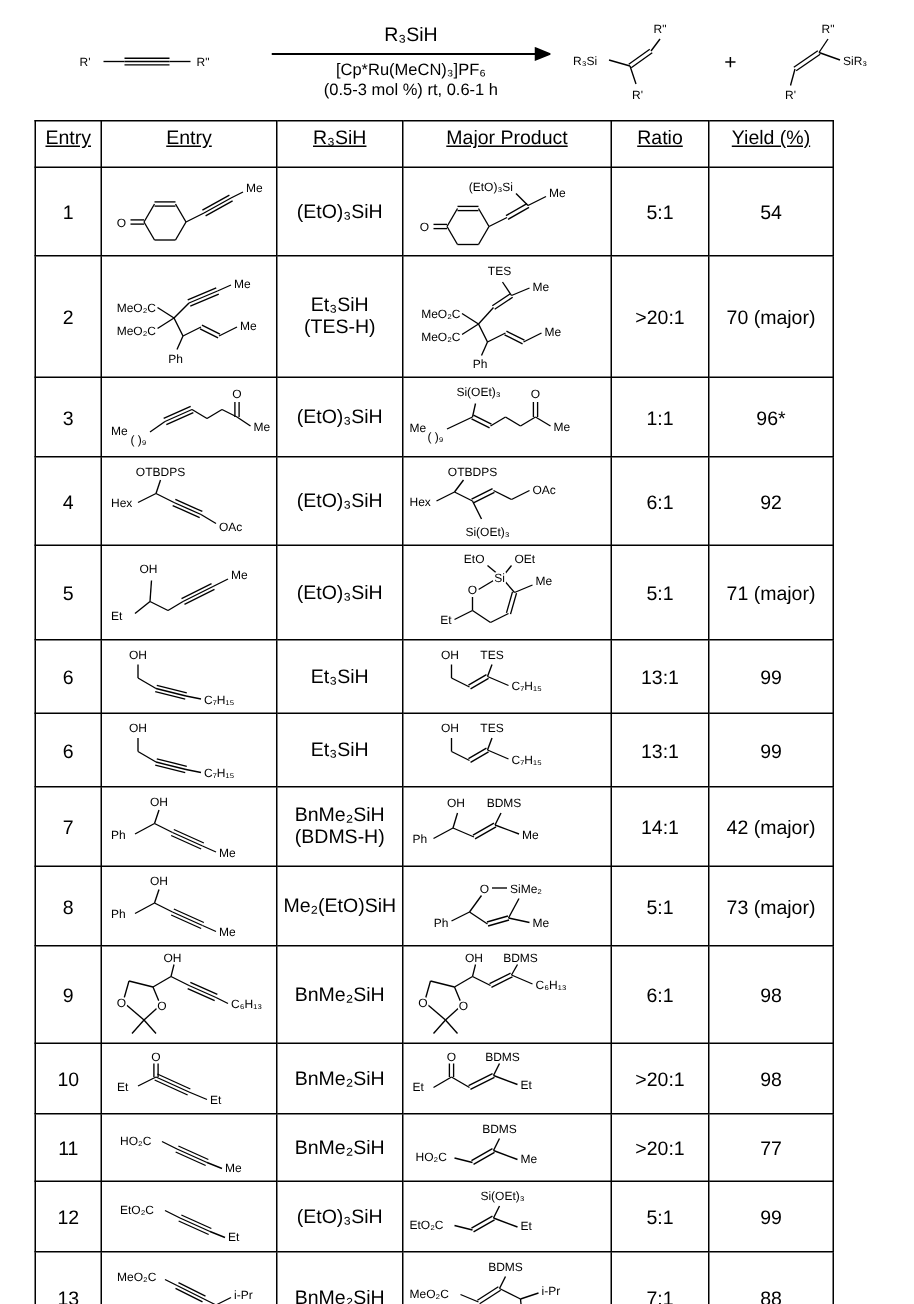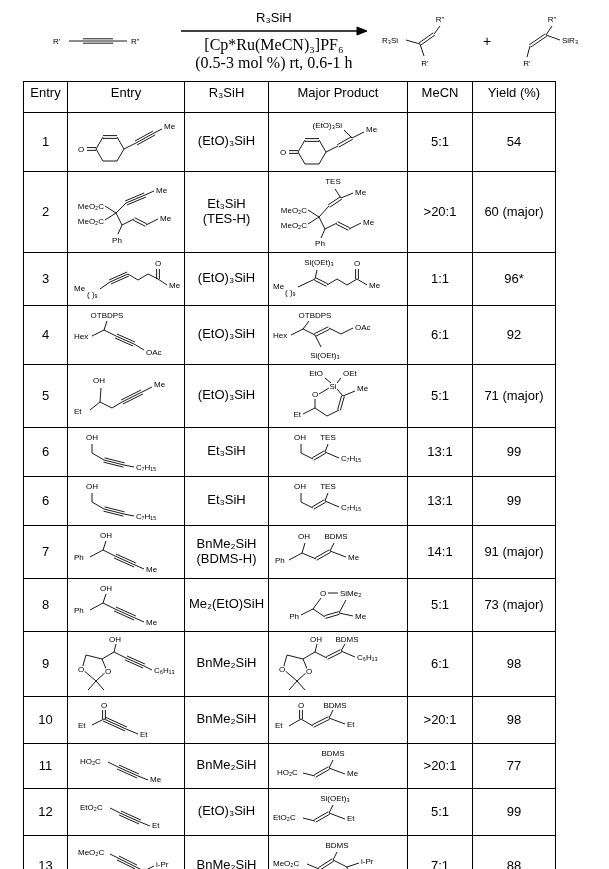"[Cp*Ru(MeCN)₃]PF₆" .arrow-below { font-family: Liberation Serif, serif -> none; font-size: 16px -> 11px }
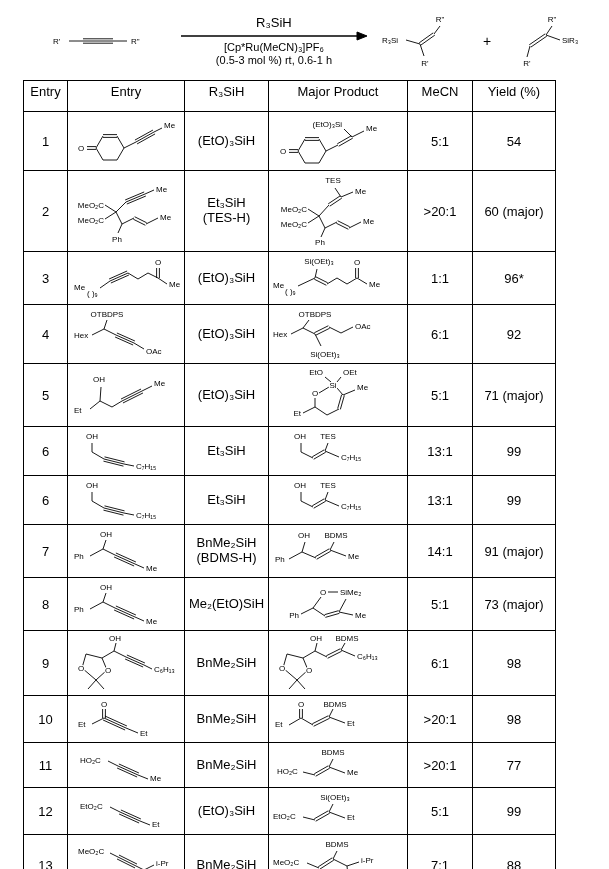"Entry" th { text-decoration: none -> underline }
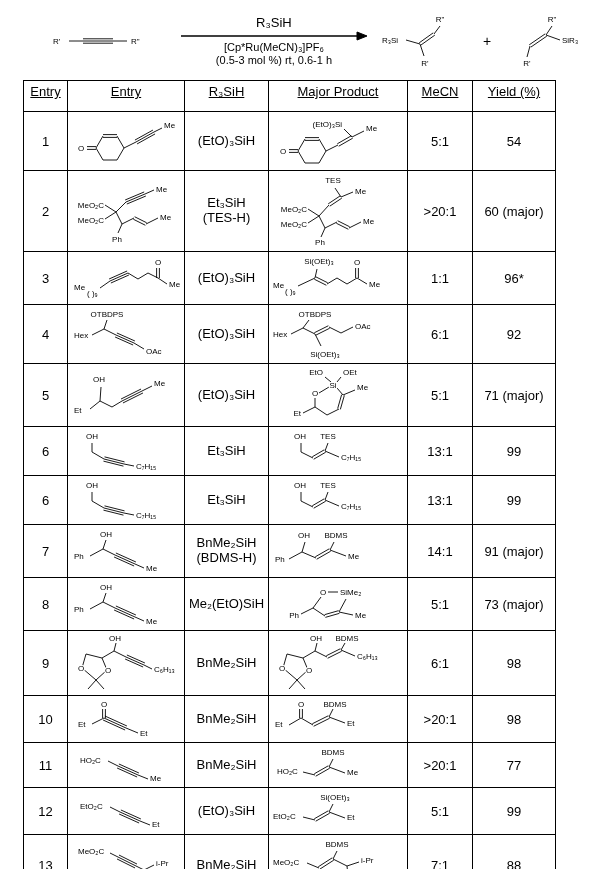"MeCN" th { text: MeCN -> Ratio }
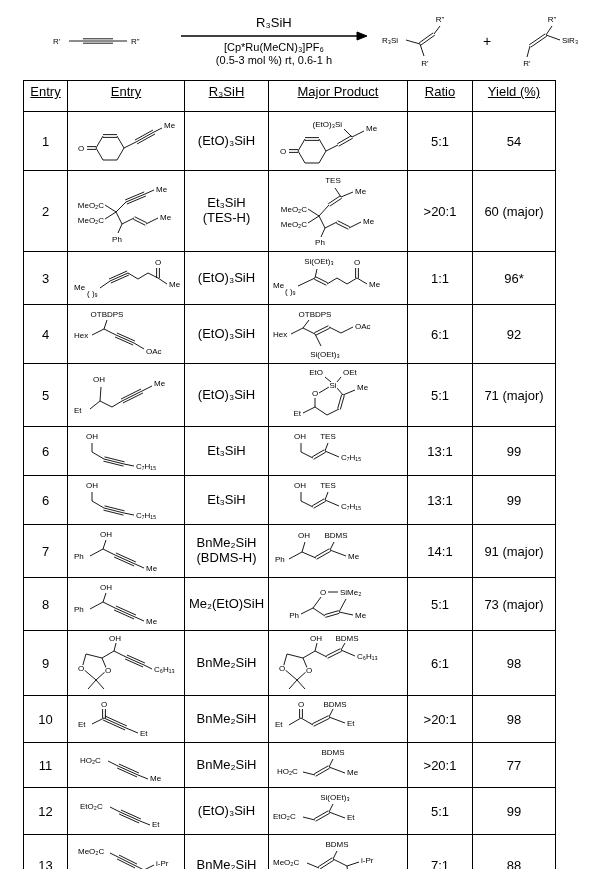"60 (major)" td { text: 60 -> 70 }
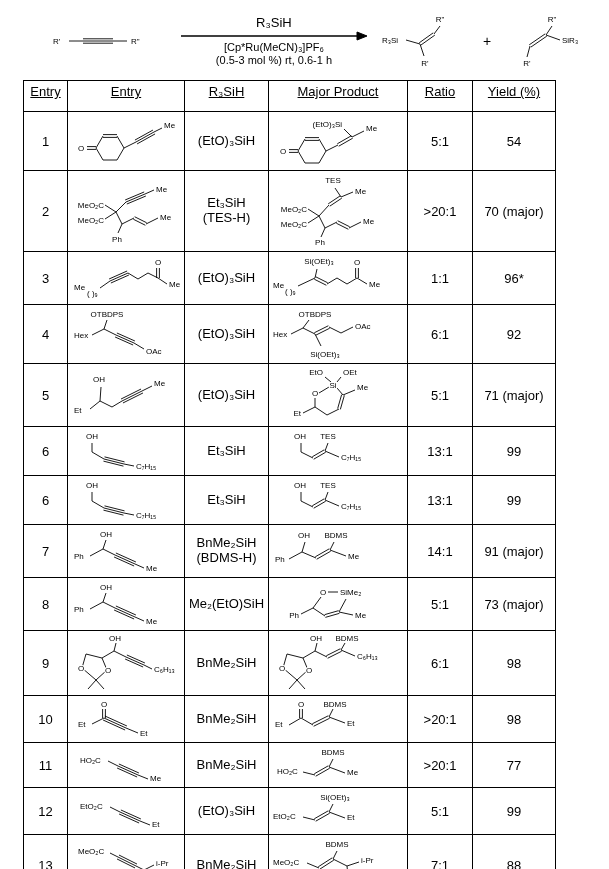"91 (major)" td { text: 91 -> 42 }
